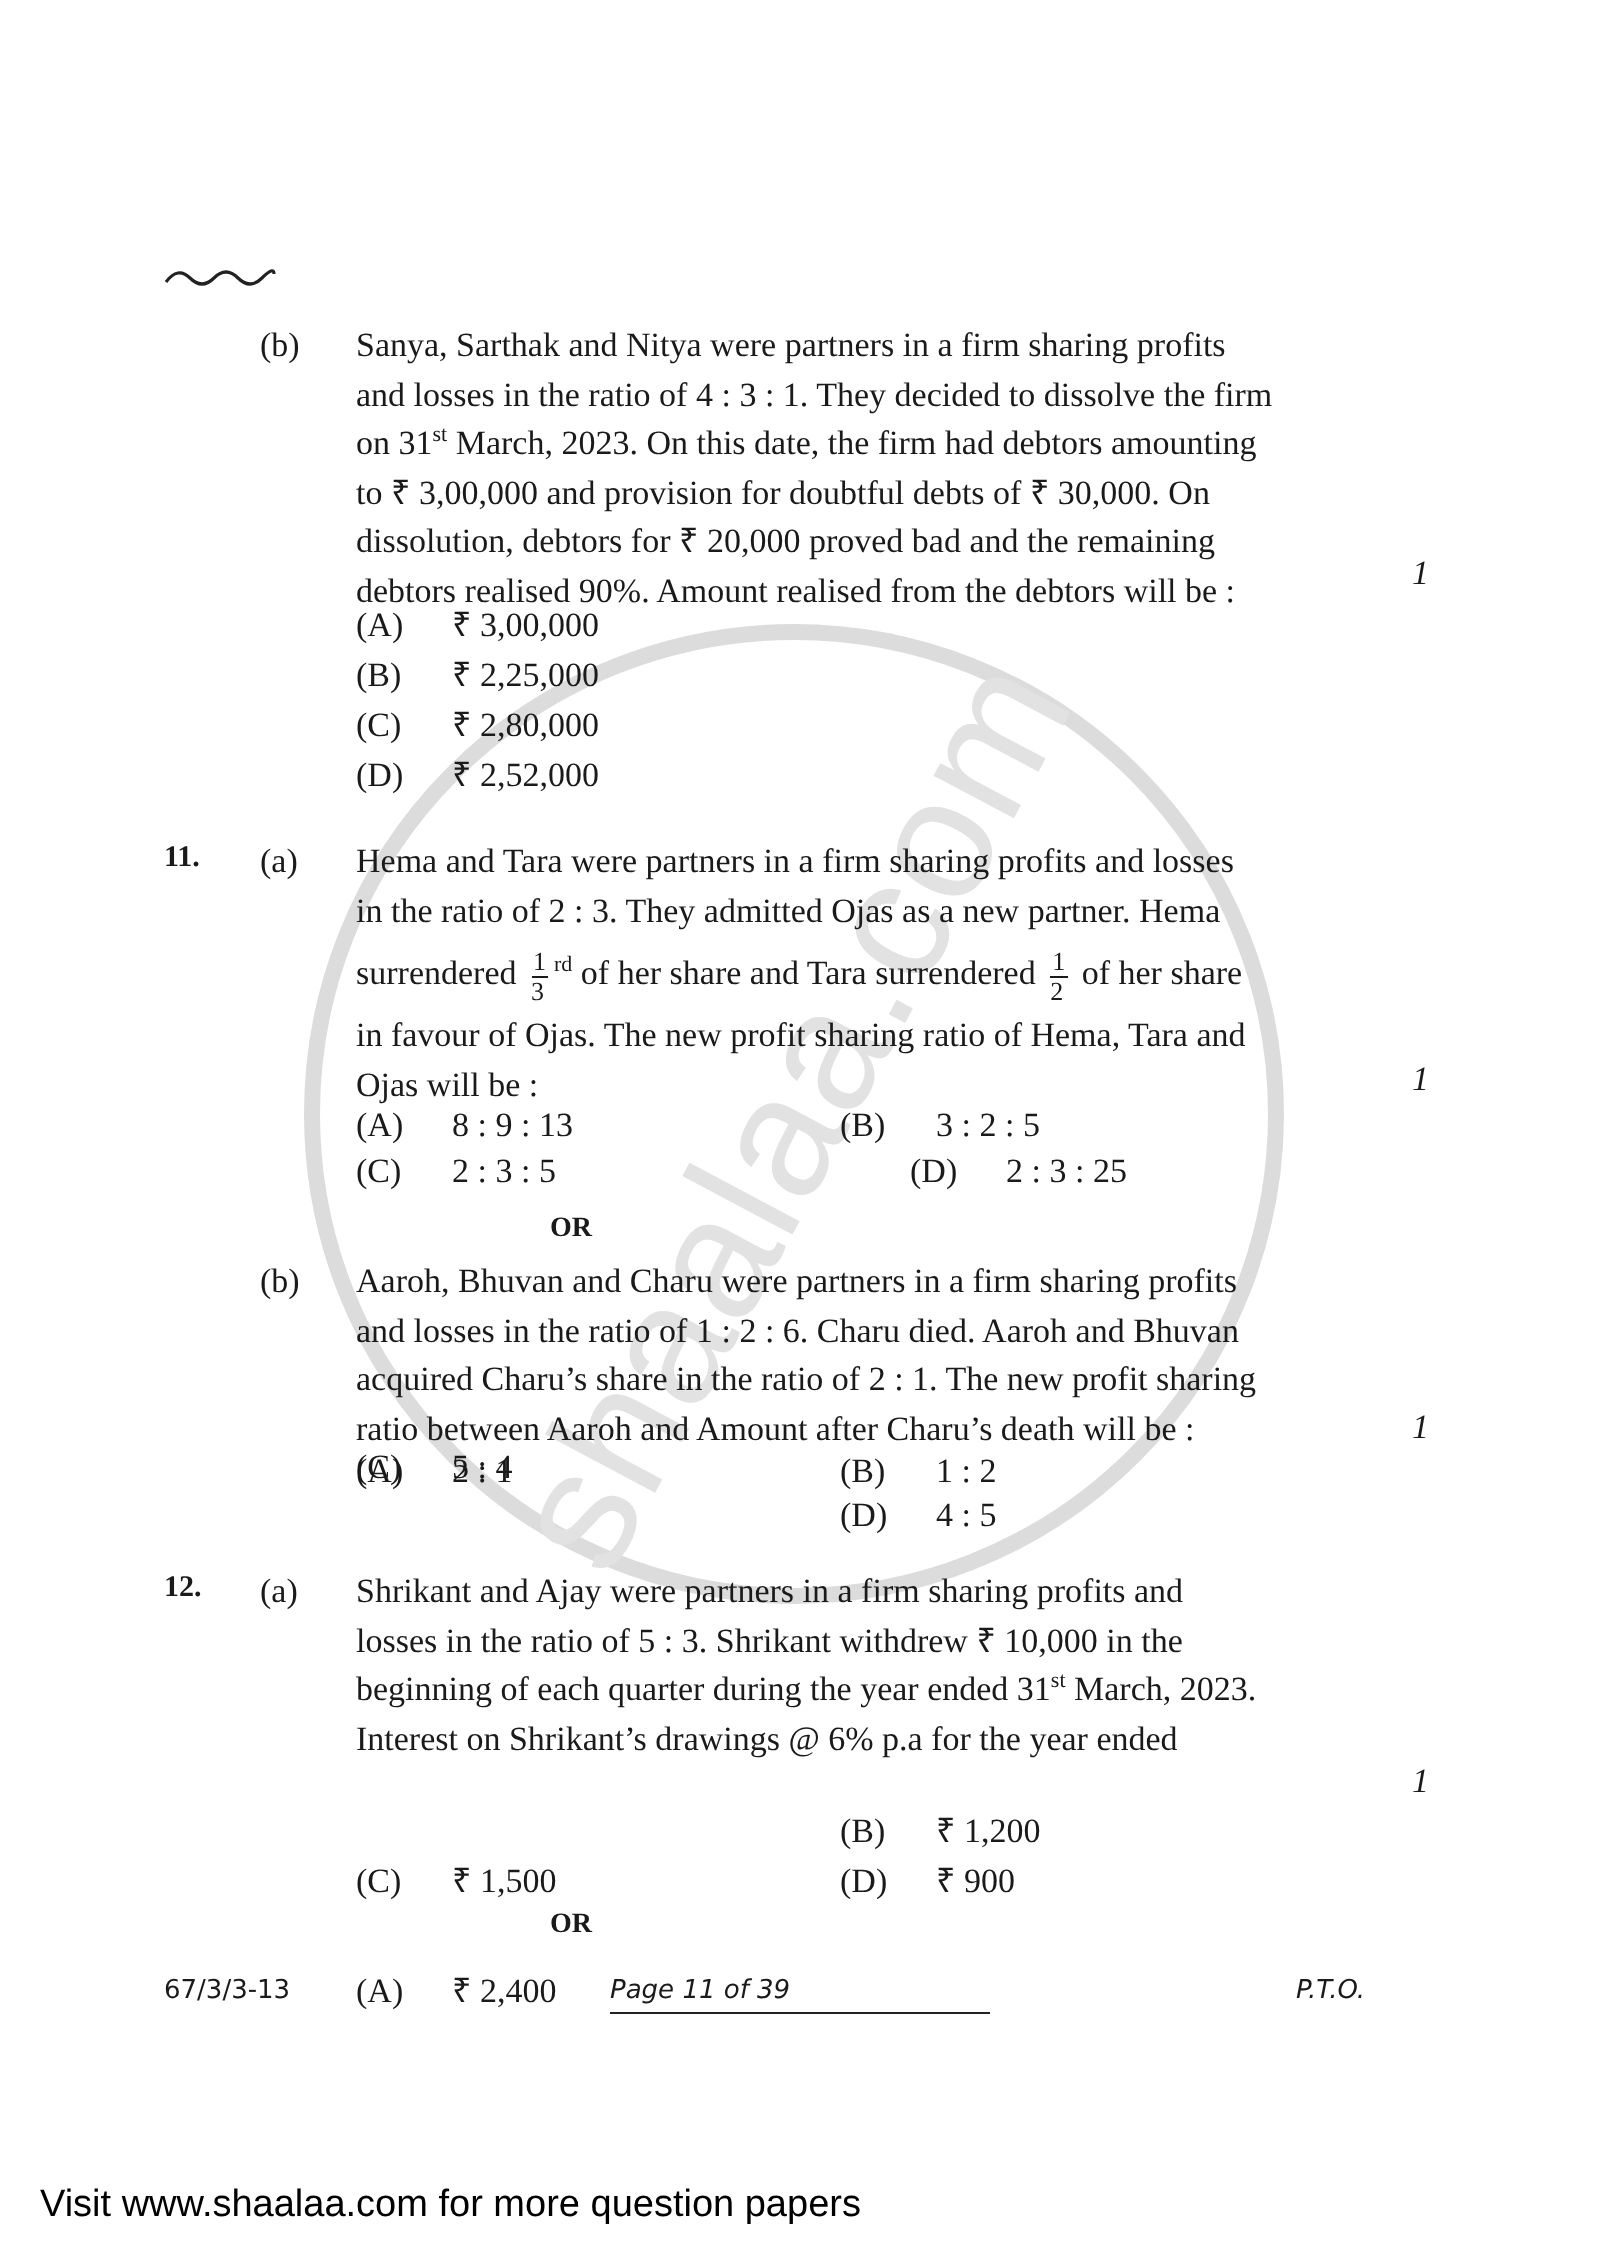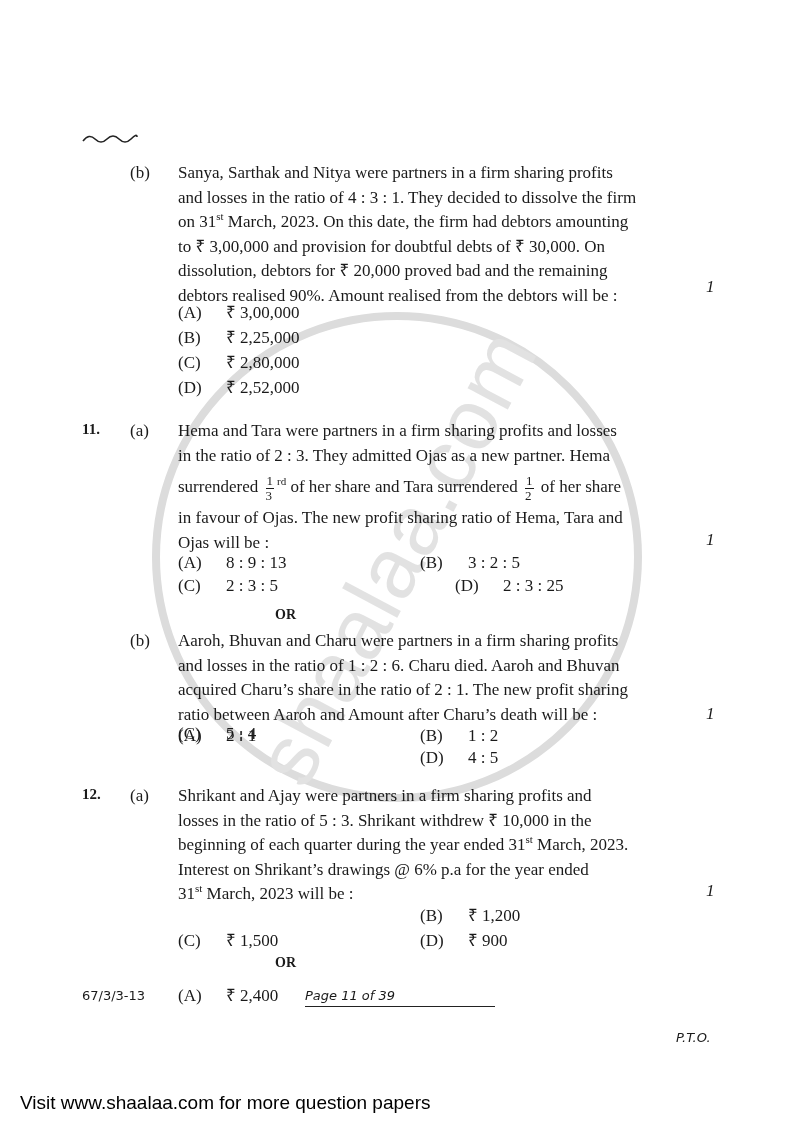"31st March, 2023 will be" div { html: <div><span>31</span><sup>st</sup><span> March, 2023 will be :</span></div> -> none }
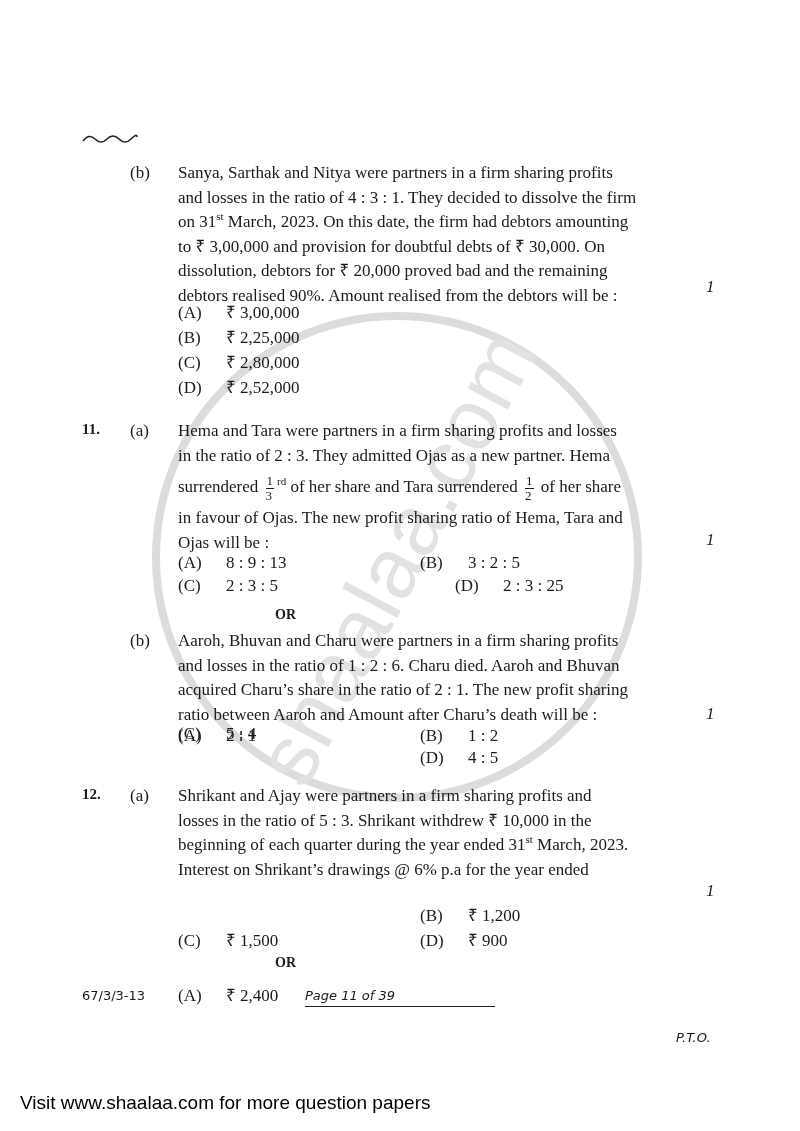"P.T.O." .footer-pto { left: 676px -> 648px; margin-top: 42px -> none }
